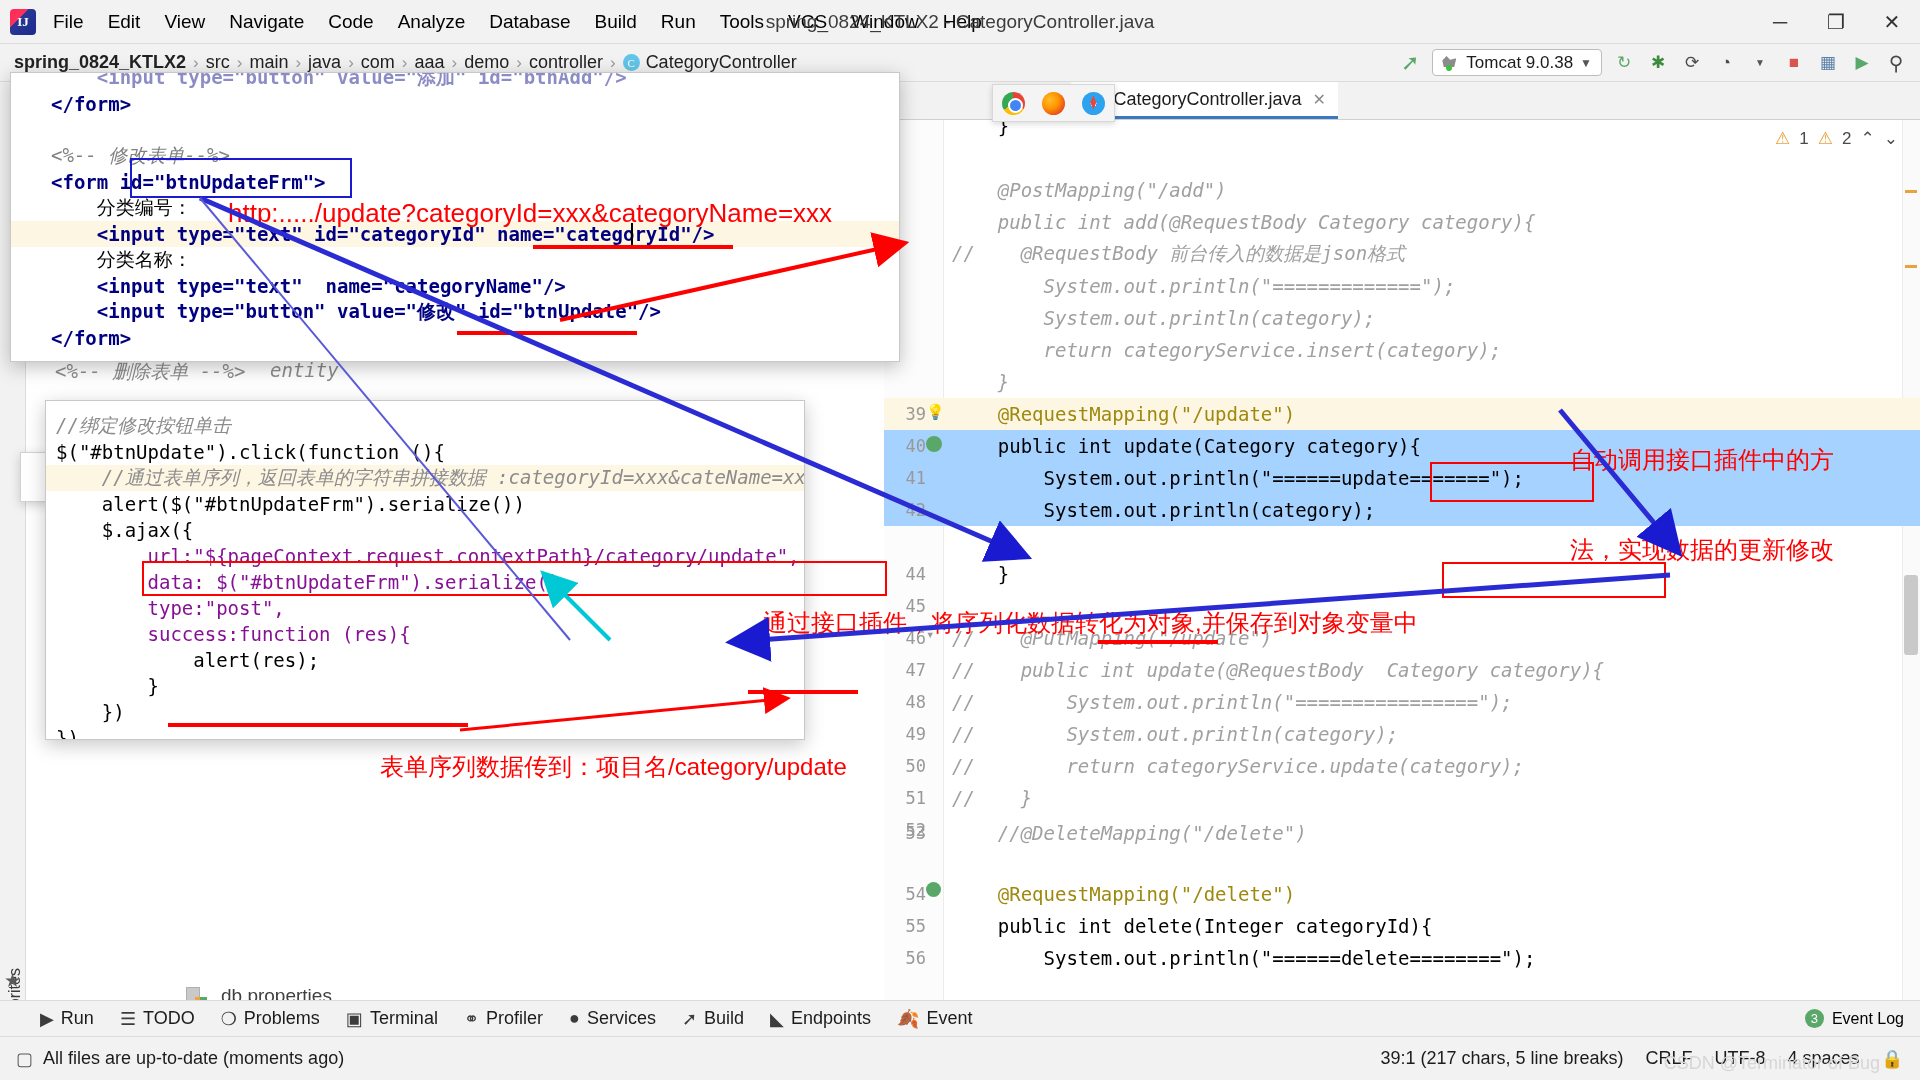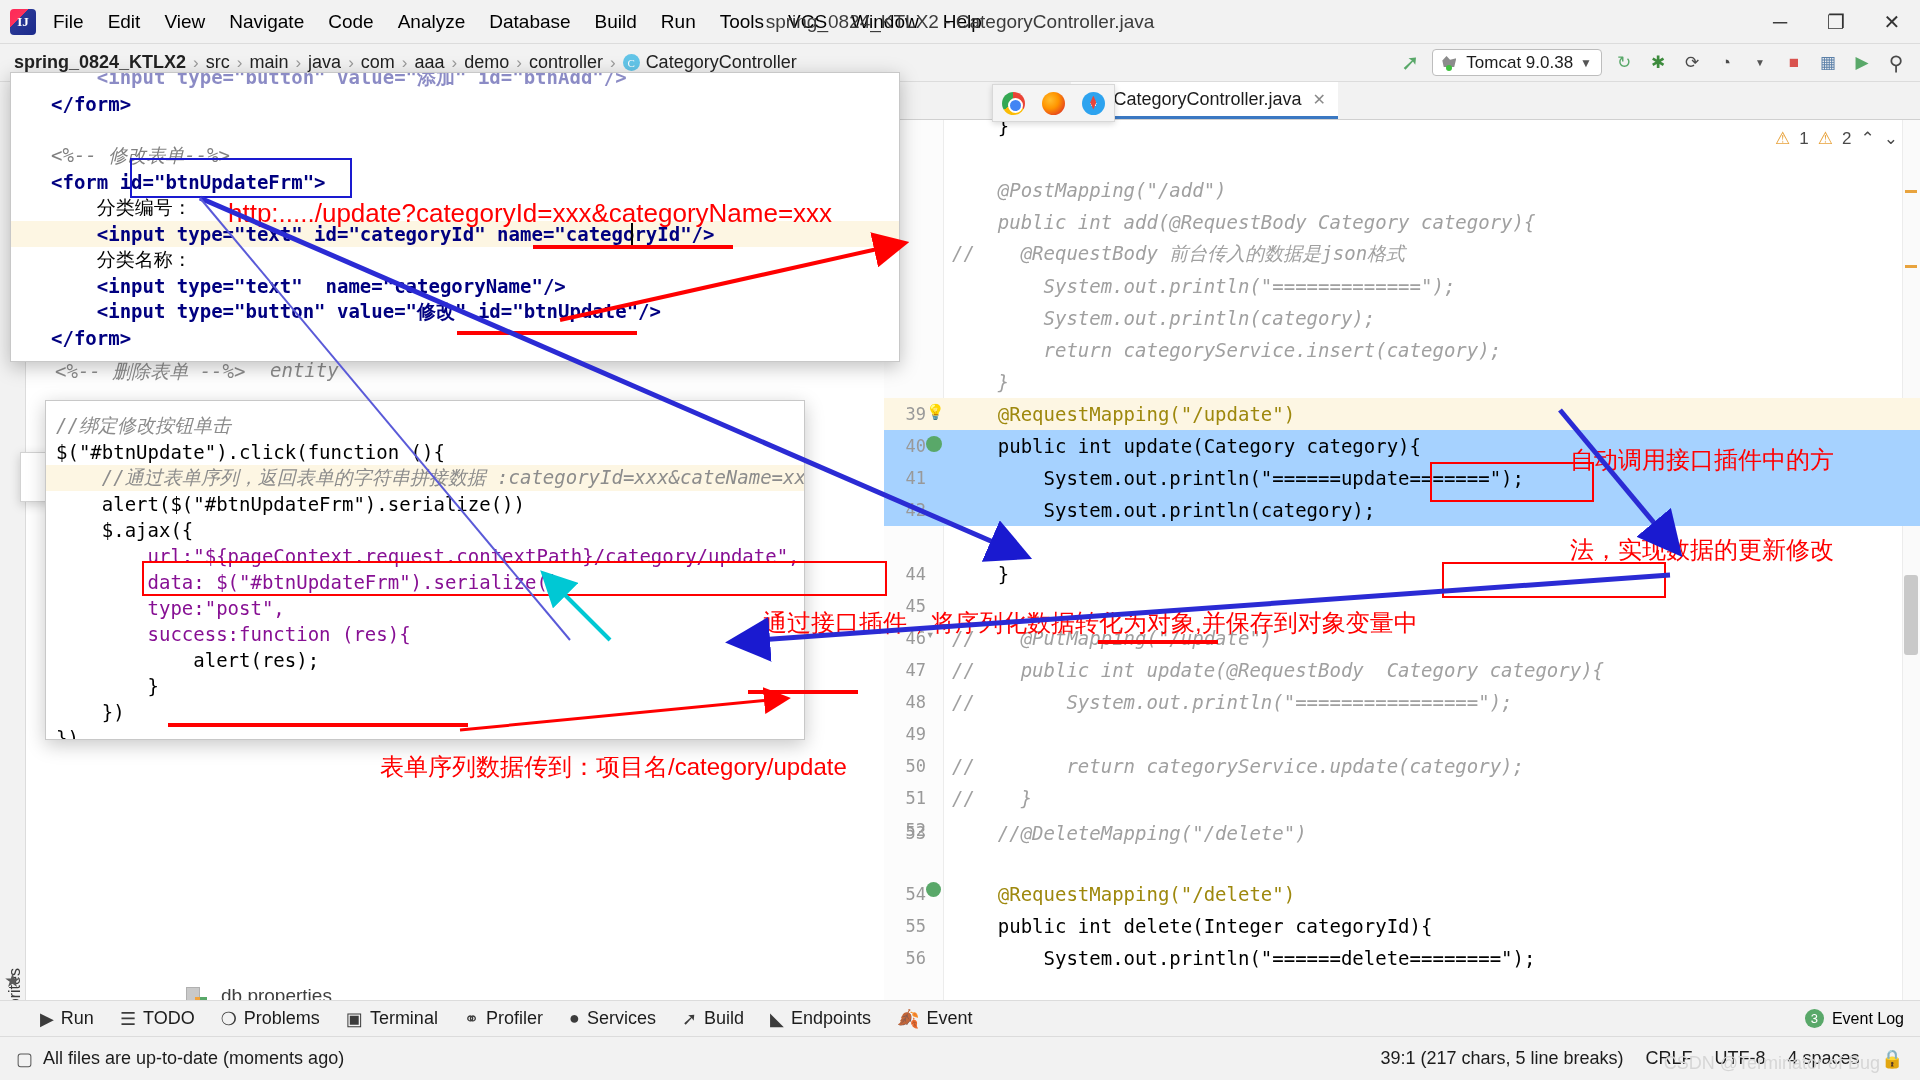"// System.out.println(category);" span.jcode { html: none -> <span>// System.out.println(category);</span> }
